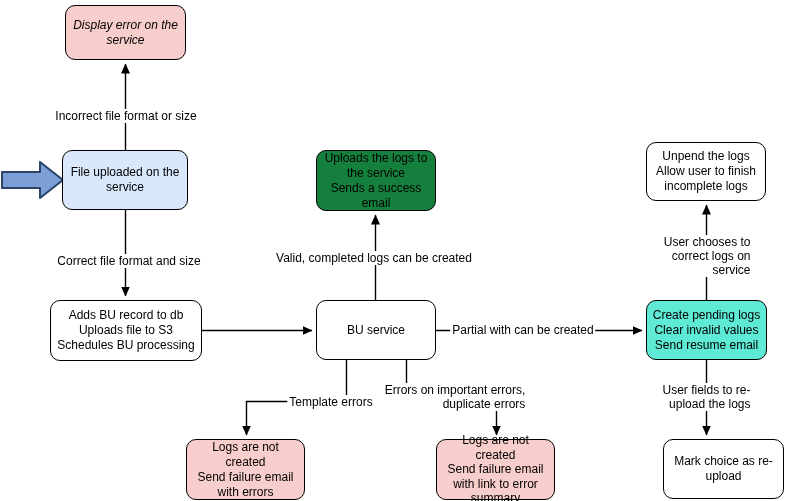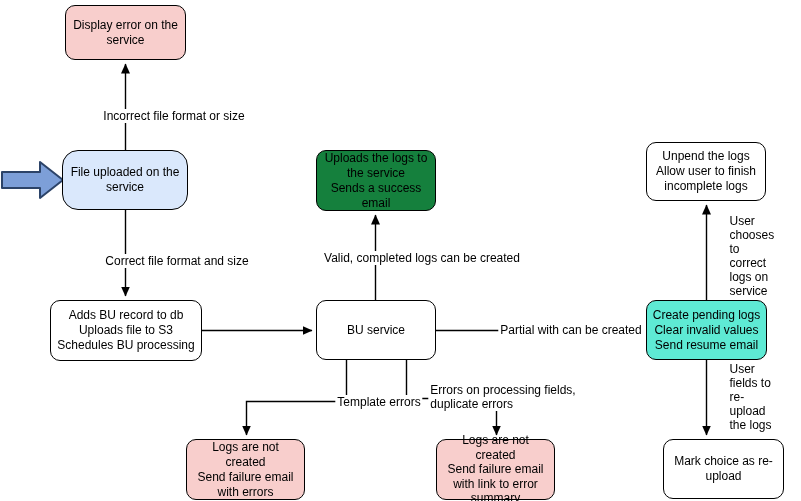"Display error on the service" .n-display-error { font-style: none -> italic }
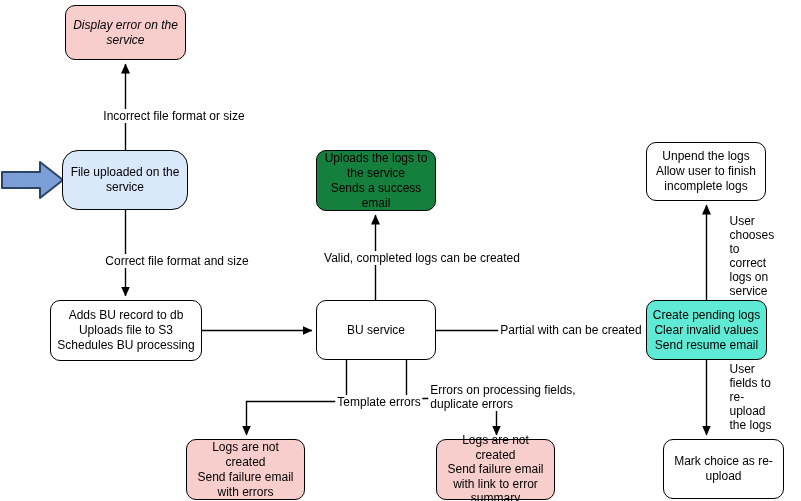"Incorrect file format or size" .edge-label { margin-left: 48px -> none; text-align: left -> right }
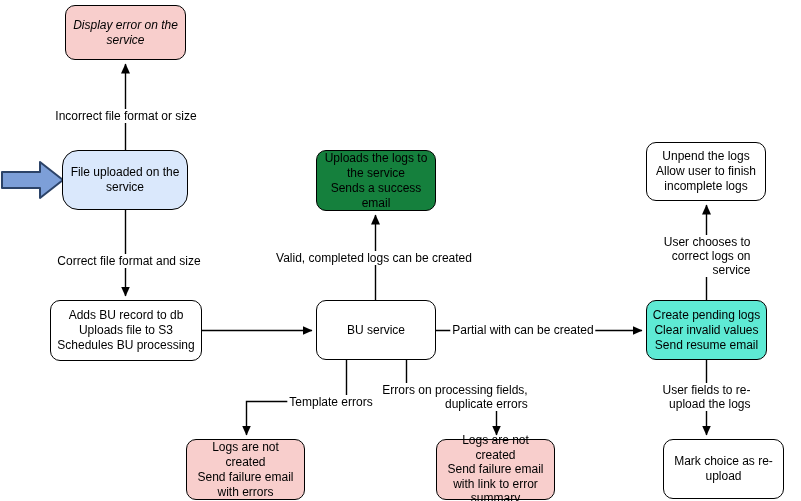"File uploaded on the service" div.node { border-radius: 16px -> none }
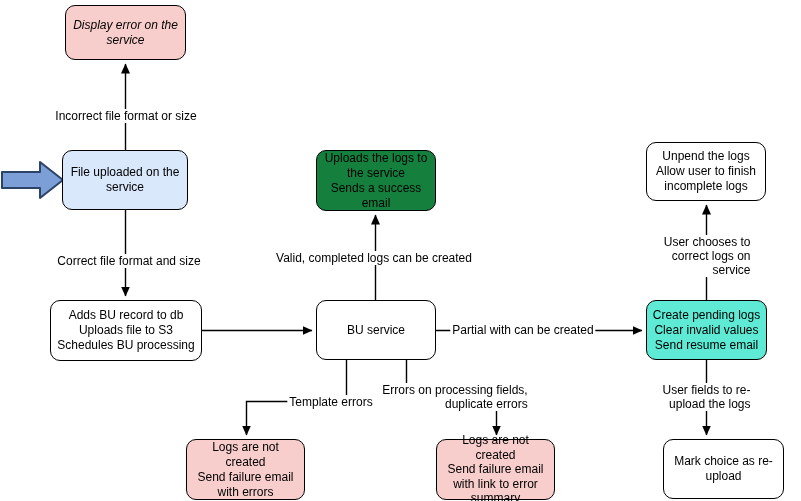"Errors on processing fields," div.edge-label { text: processing fields -> important errors }
